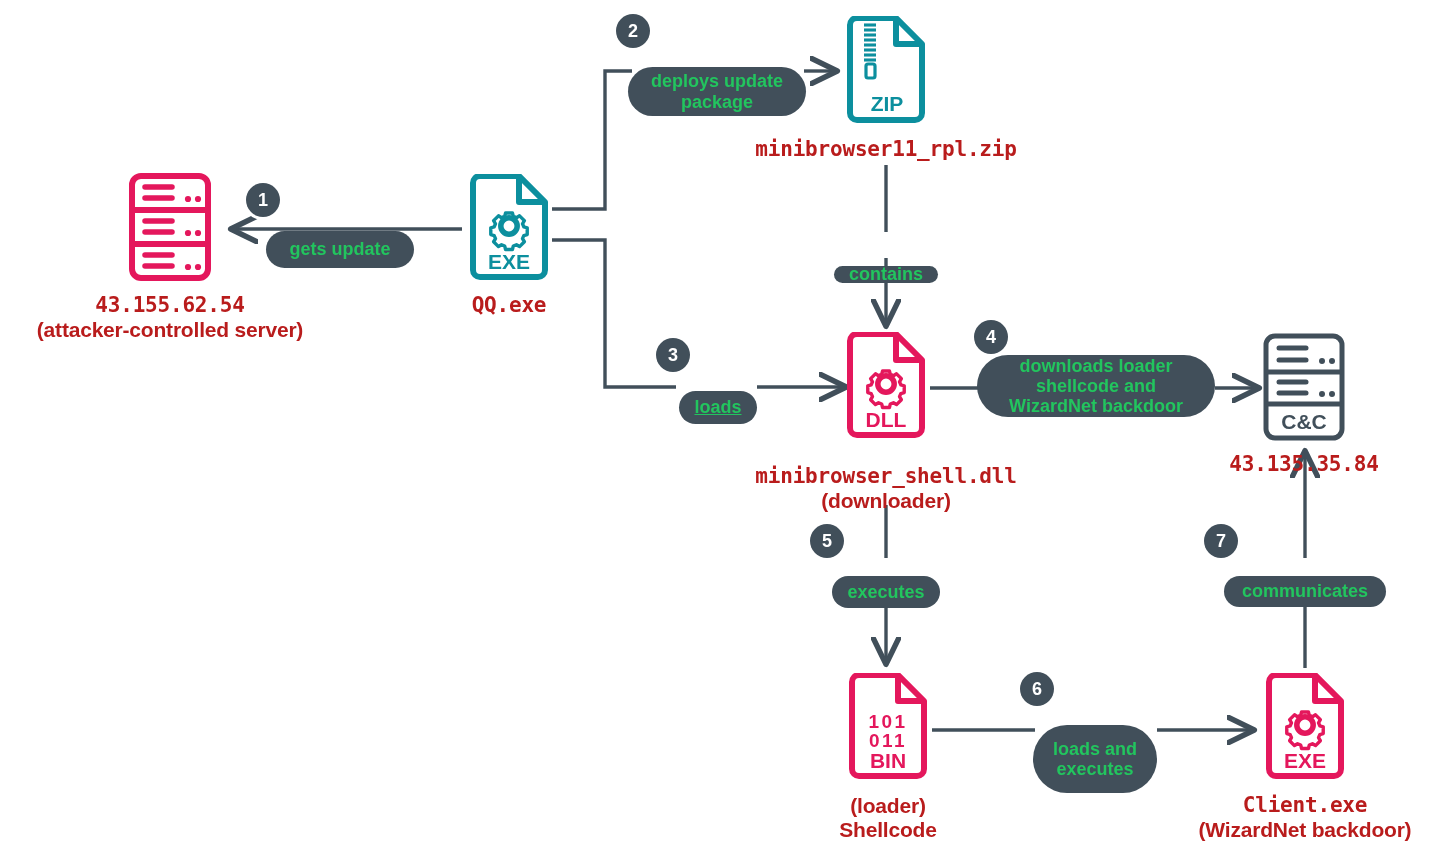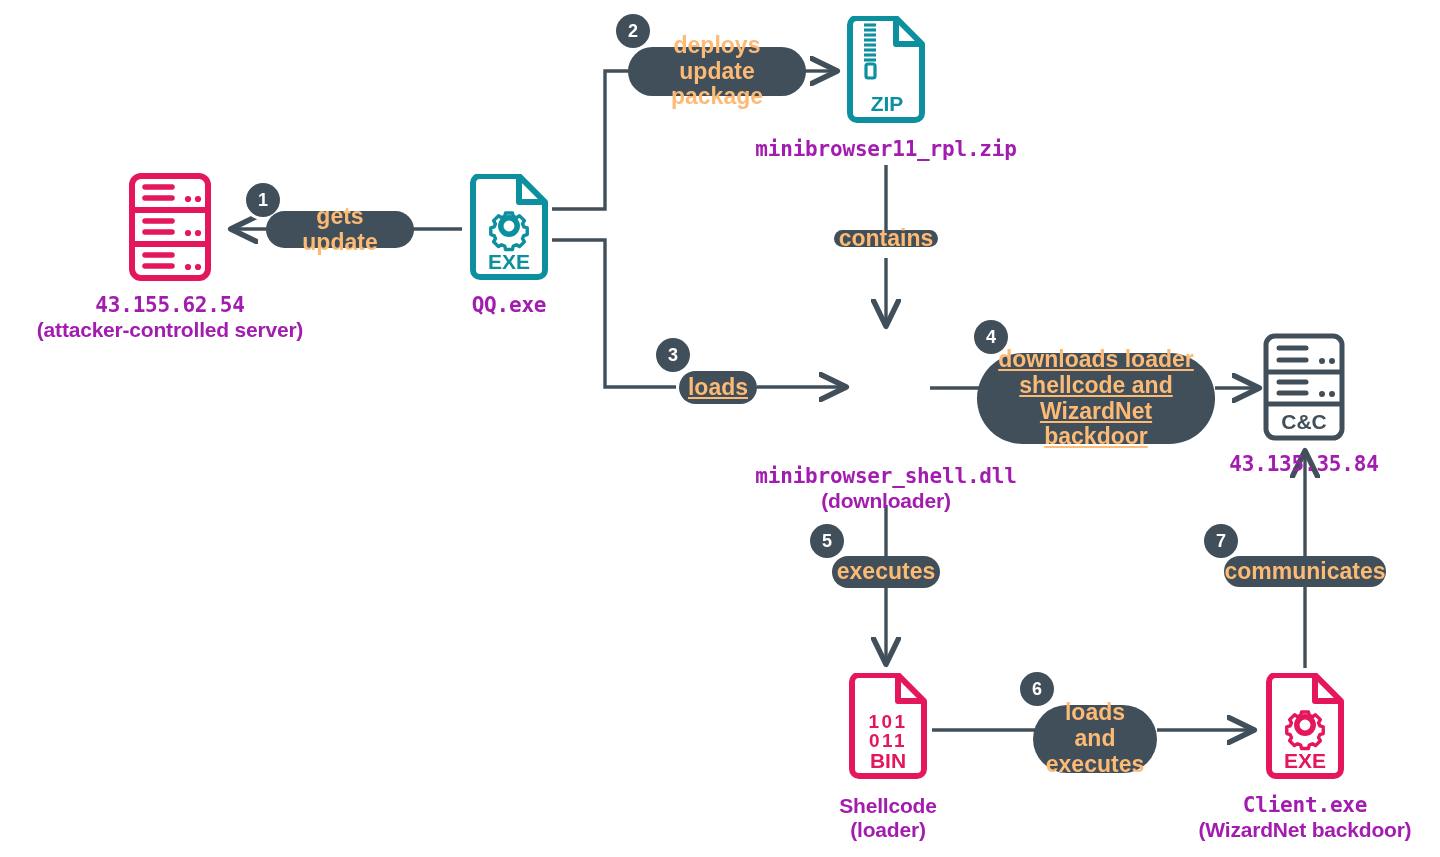"deploys update" .pill { color: #fdba74 -> #22c55e; font-size: 23px -> 18px; margin-top: none -> 20px }
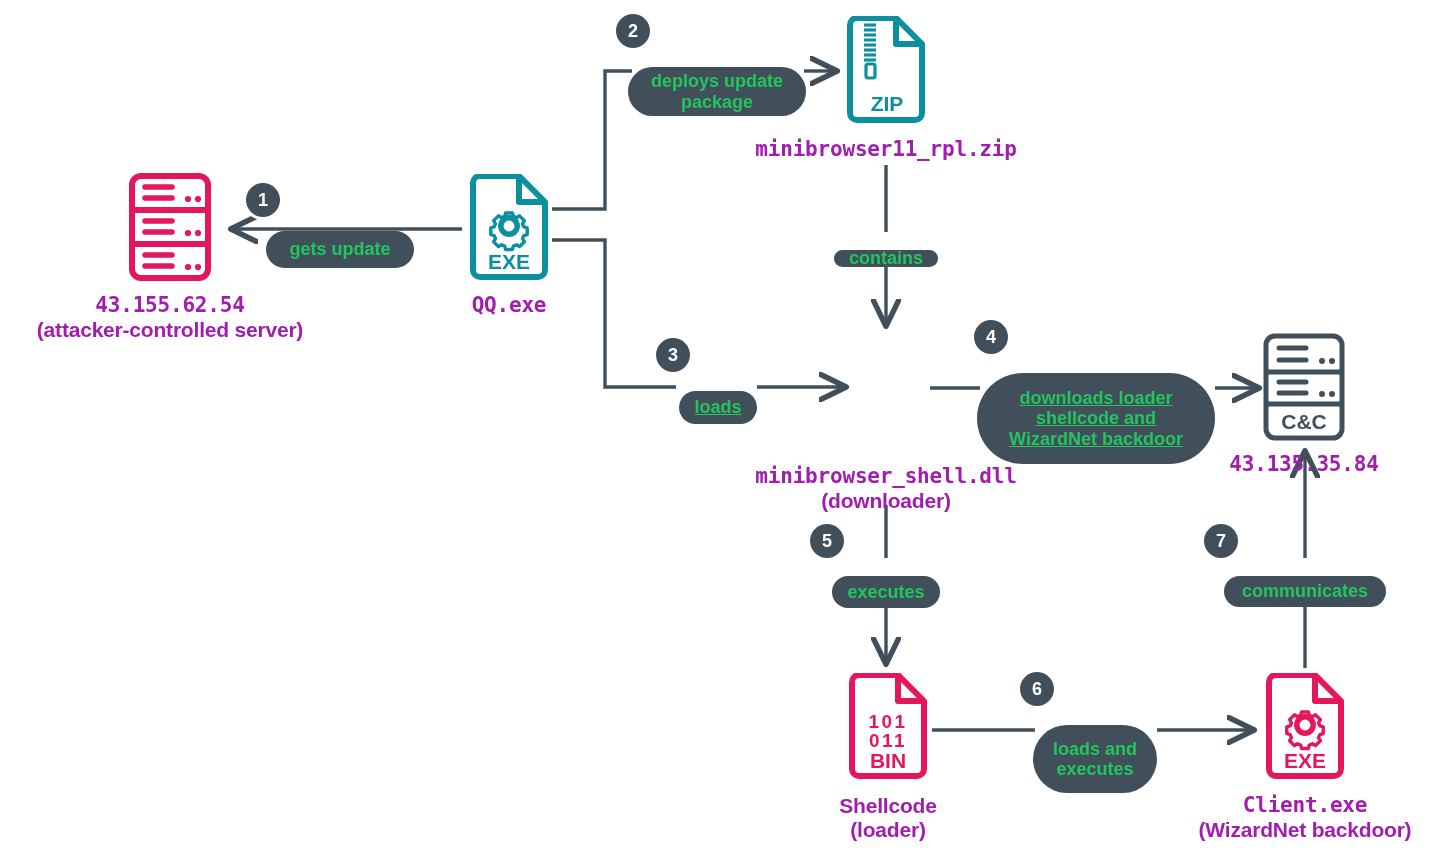"minibrowser11_rpl.zip" .caption { color: #a21caf -> #b91c1c }
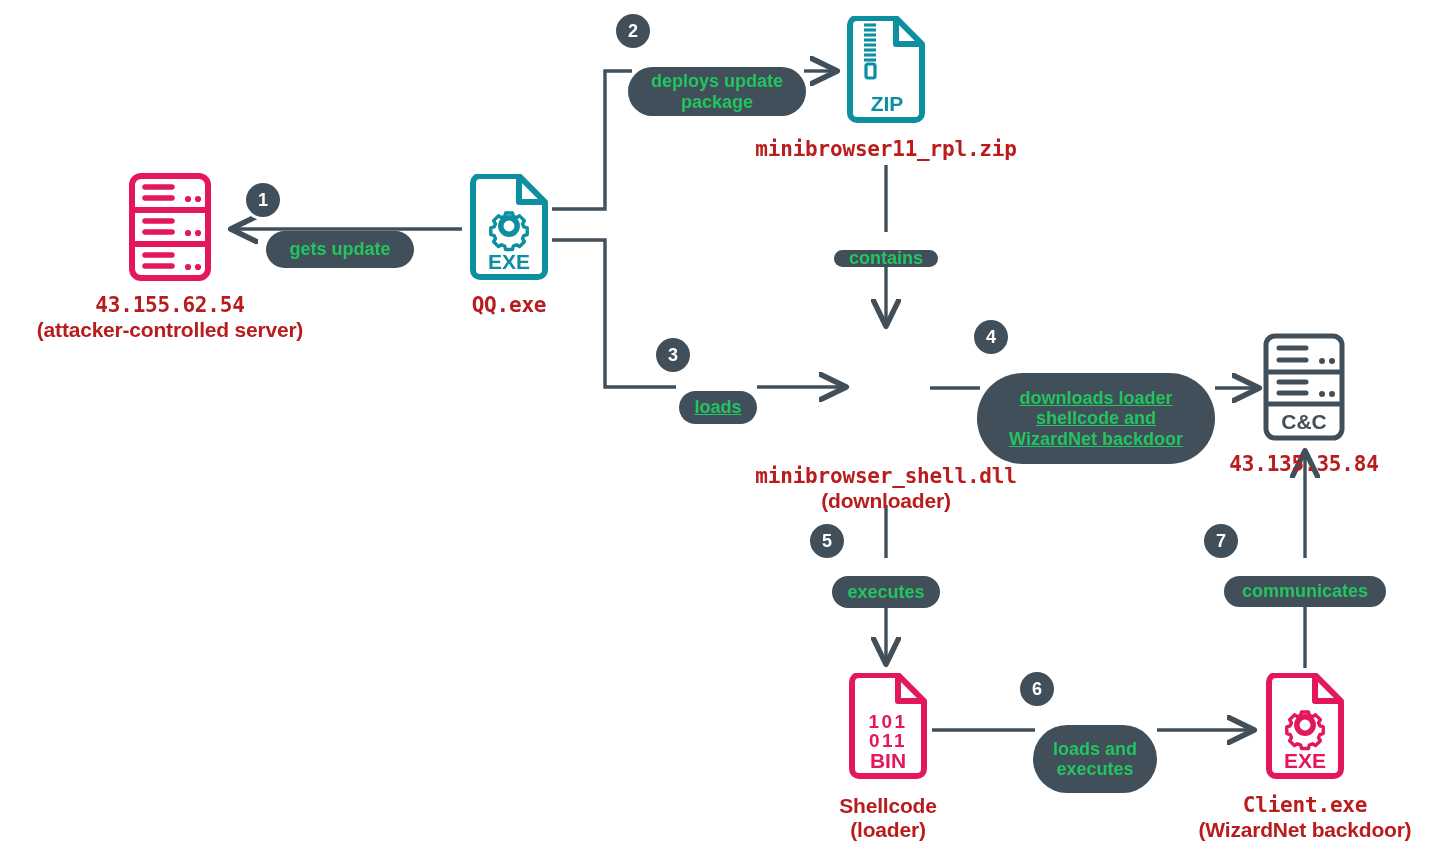"contains" div.pill { top: 230px -> 246px }
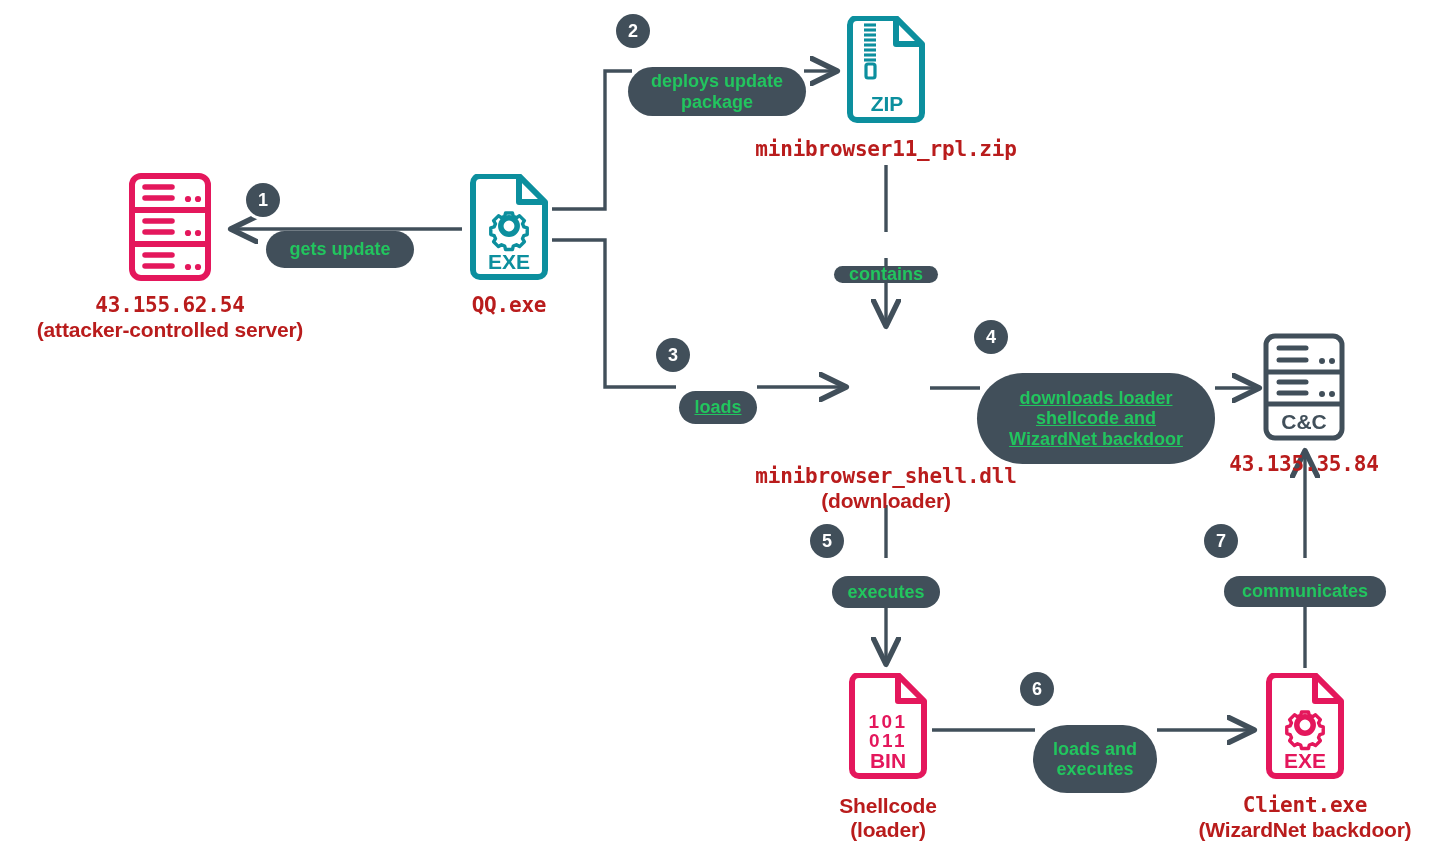"downloads loader" div.pill { height: 91px -> 62px; text-decoration: underline -> none; top: 353px -> 335px }
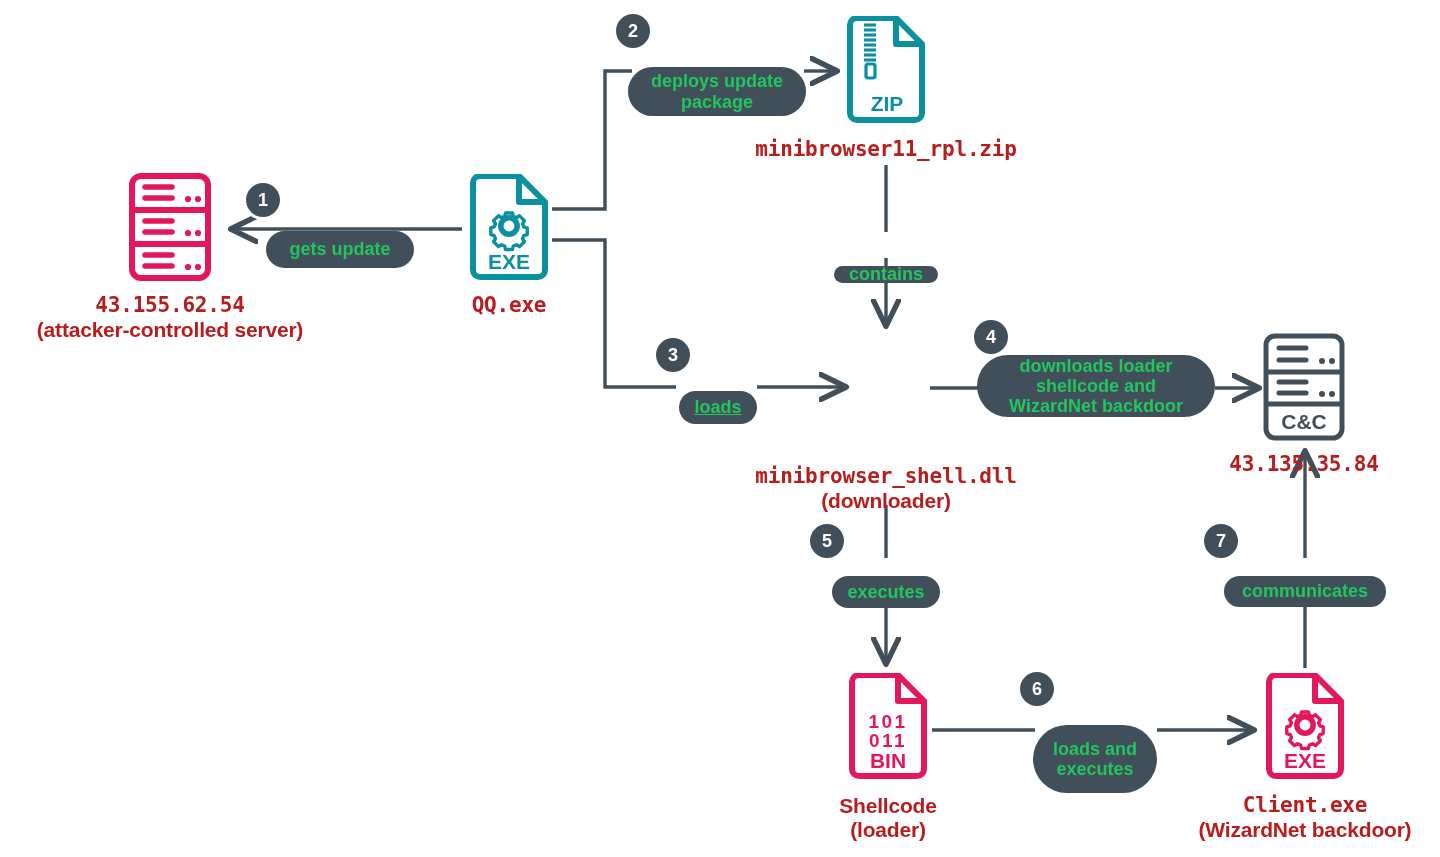"DLL" div.node { html: none -> <div> <div> <svg> <path></path> <path></path> <g> <g> <path></path> <circle></circle> </g> </g> <text>DLL</text> </svg> </div> </div> }
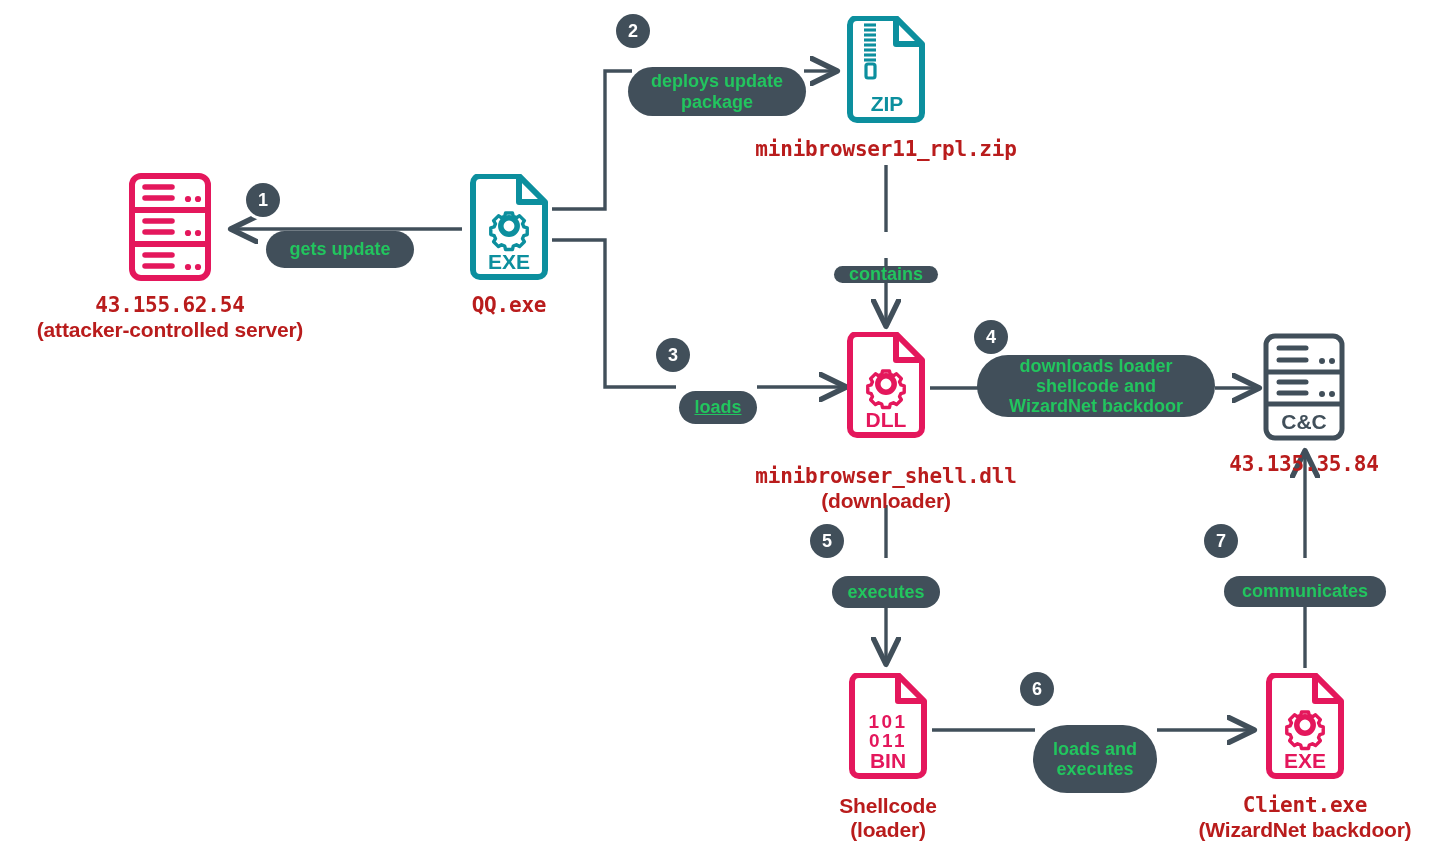"Shellcode" span.sans { order: before "(loader)" -> after "(loader)" }
